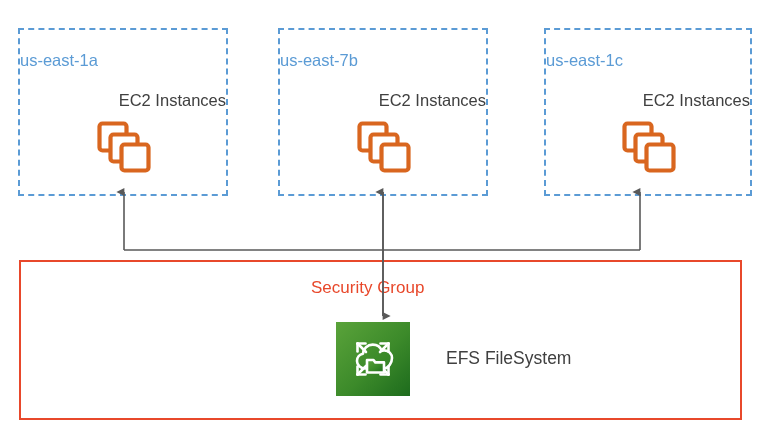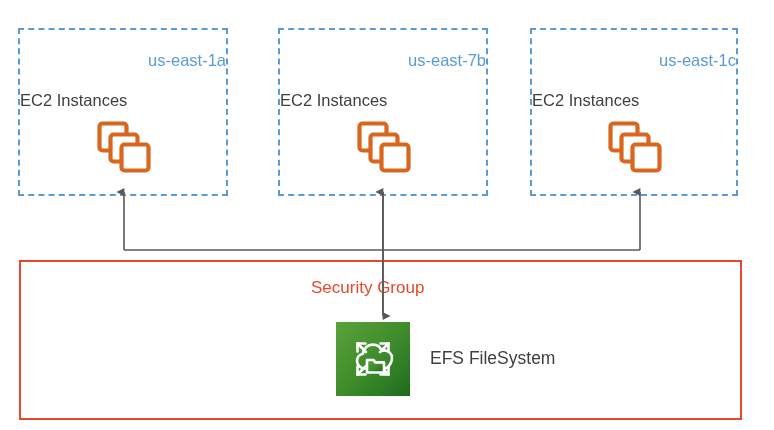"us-east-1a" .az-title { text-align: right -> left }
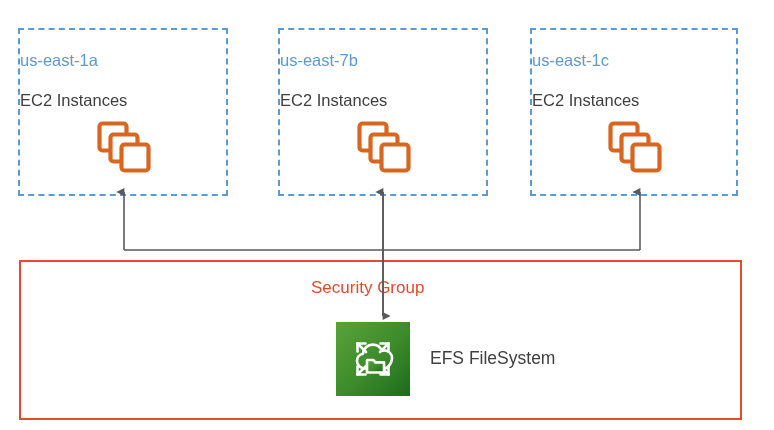"us-east-1c" div.az-box { left: 530px -> 544px }
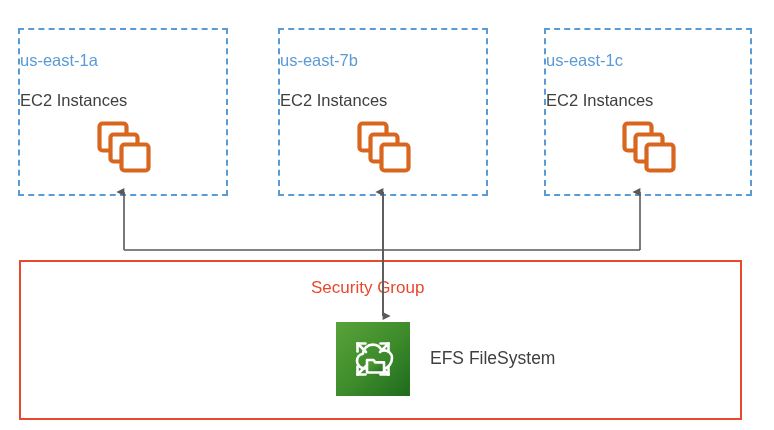"EC2 Instances" .az-subtitle { text-align: left -> right }
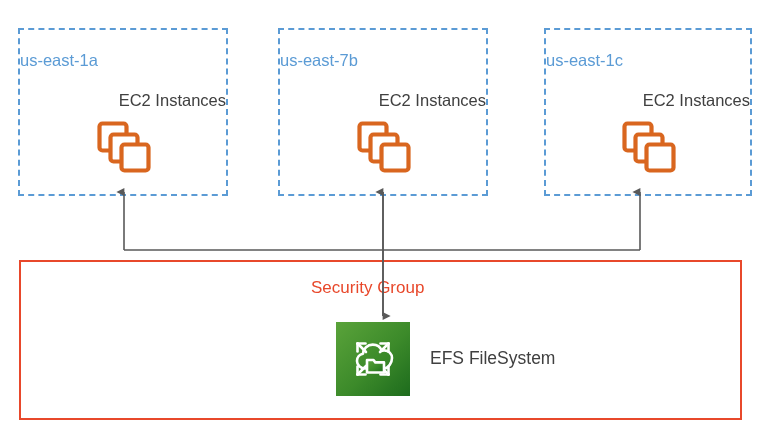"EFS FileSystem" .efs-label { margin-left: none -> 16px }
